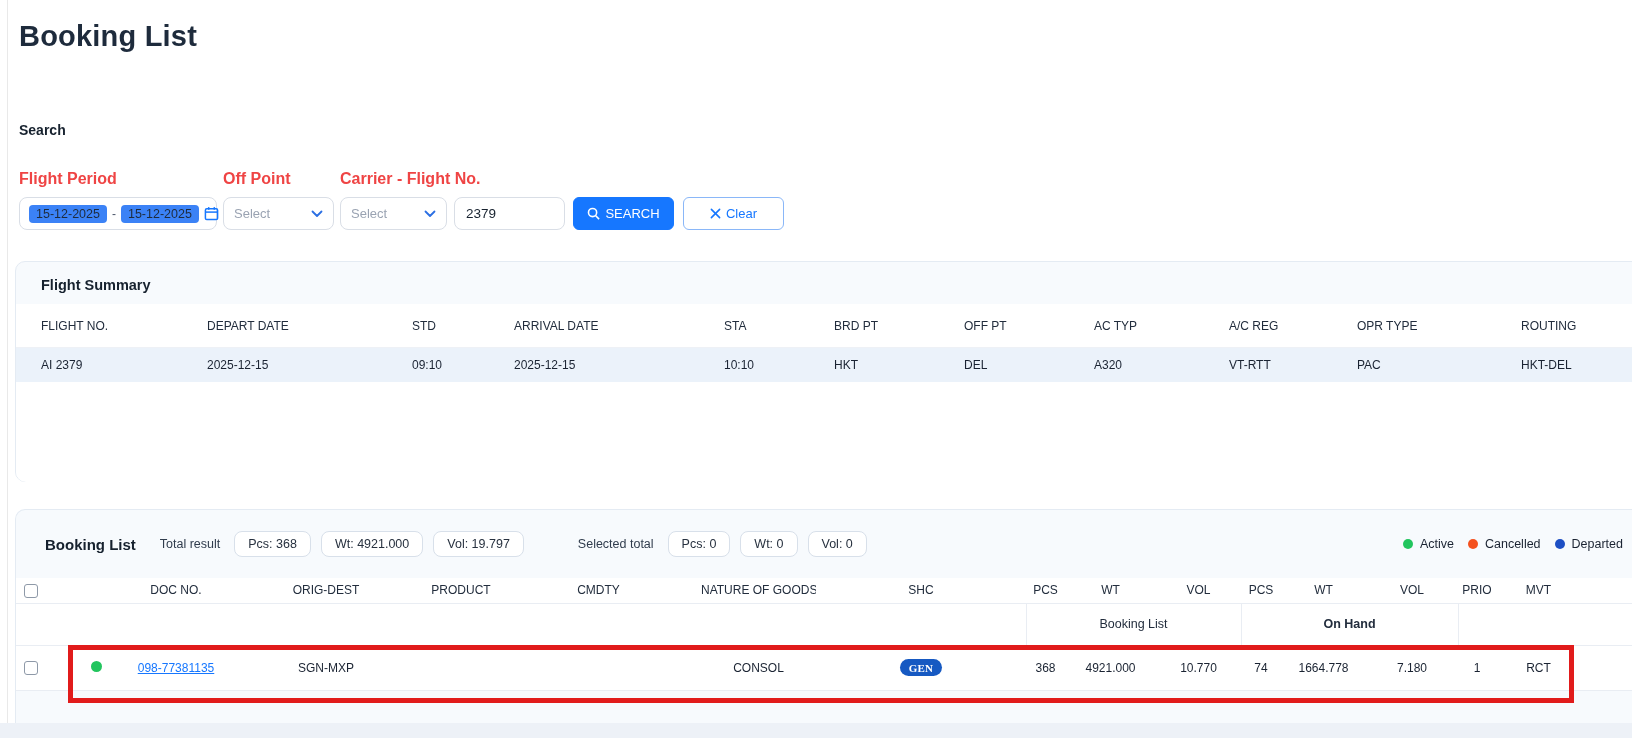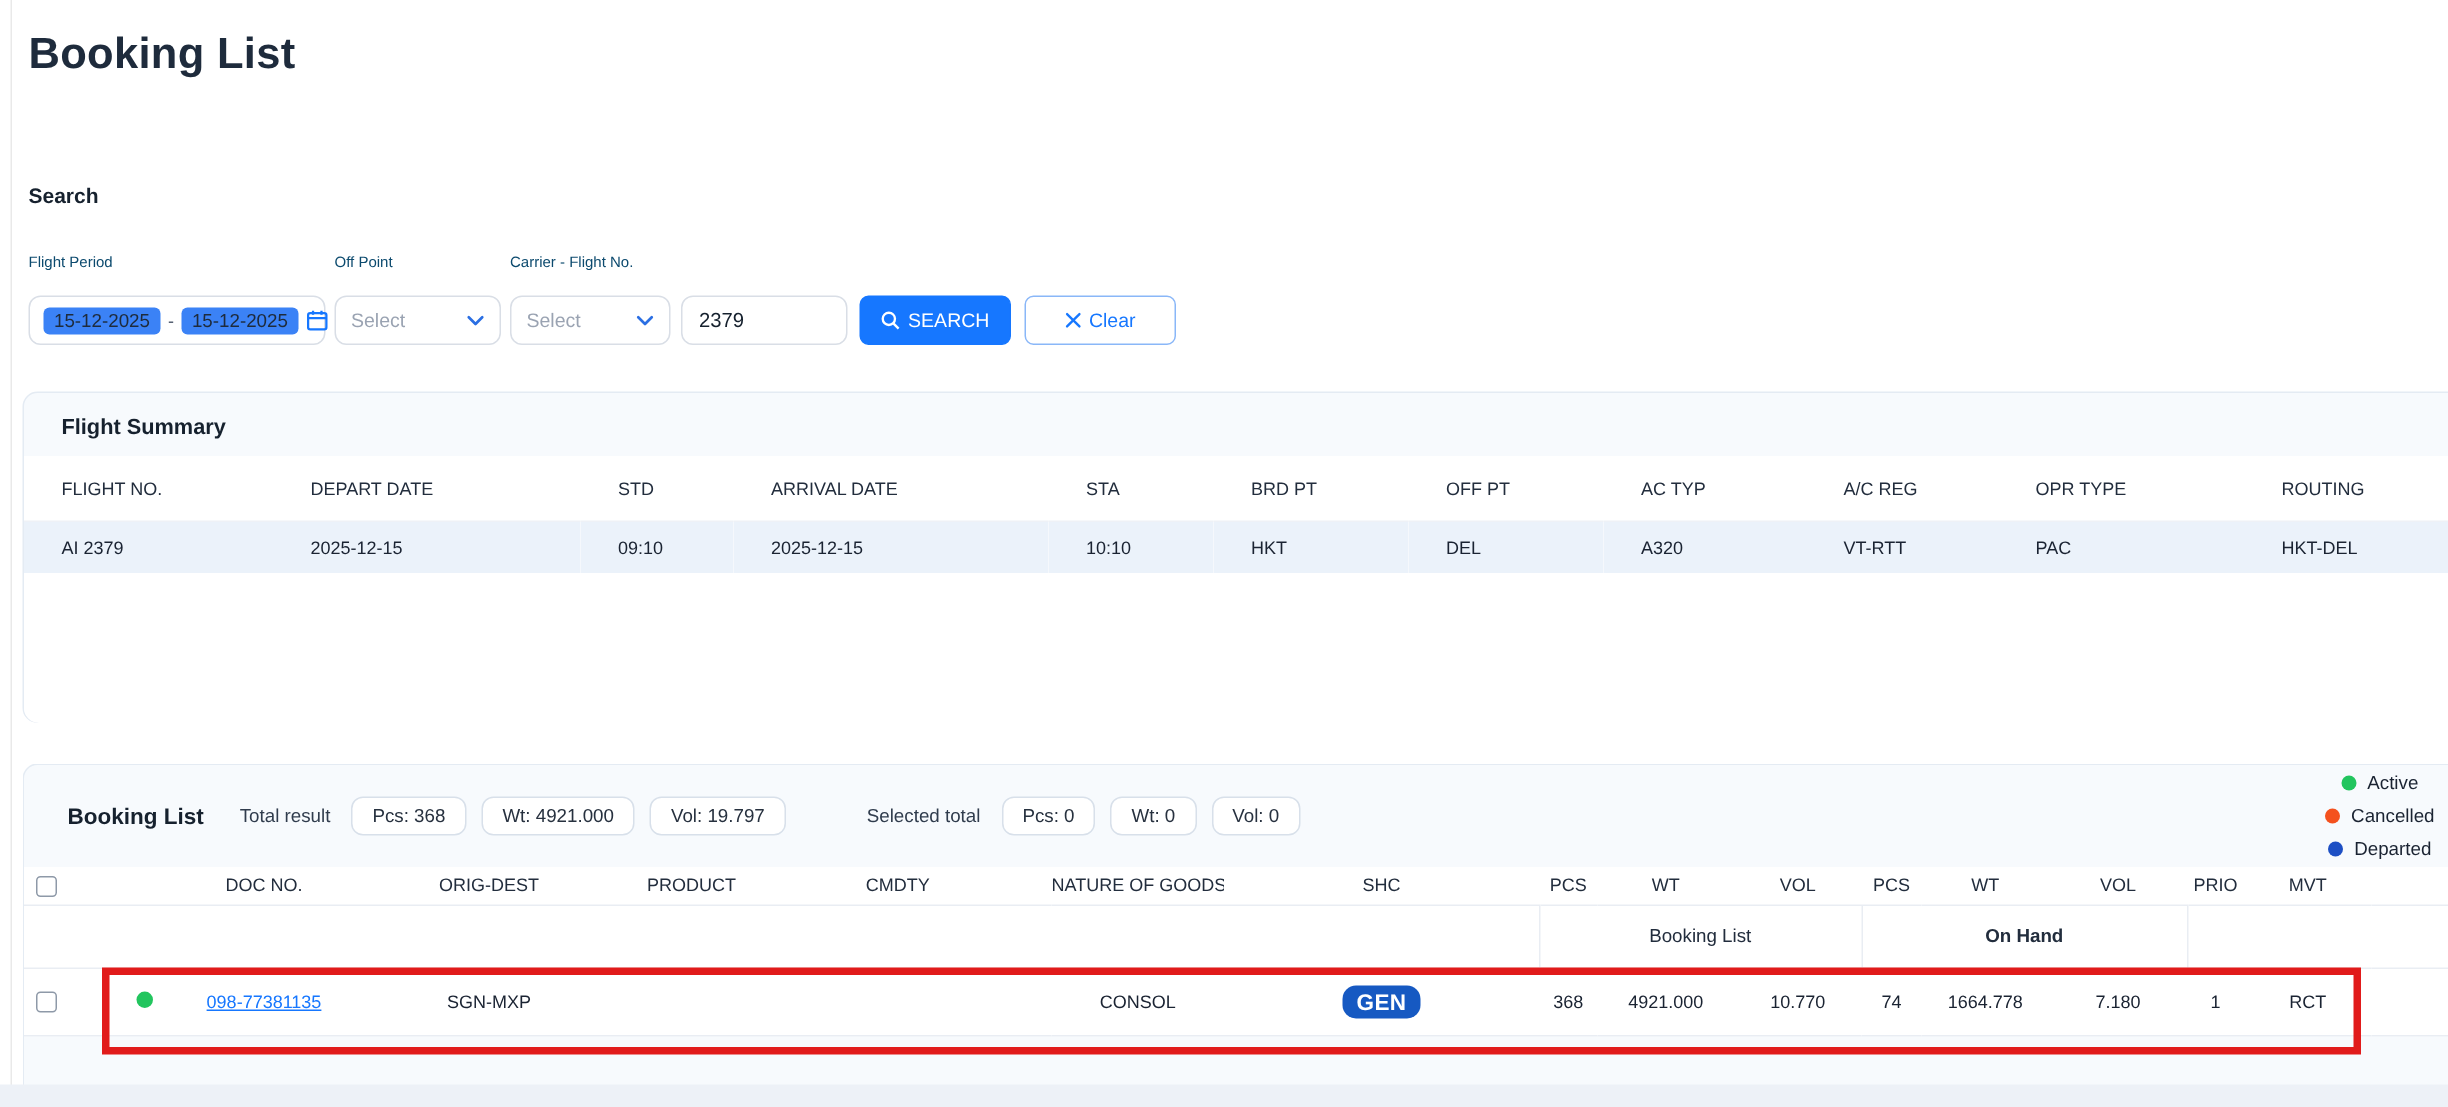"Flight Period" .field-label { color: #0c4a6e -> #ef4444; font-size: 10px -> 16px; font-weight: none -> bold }
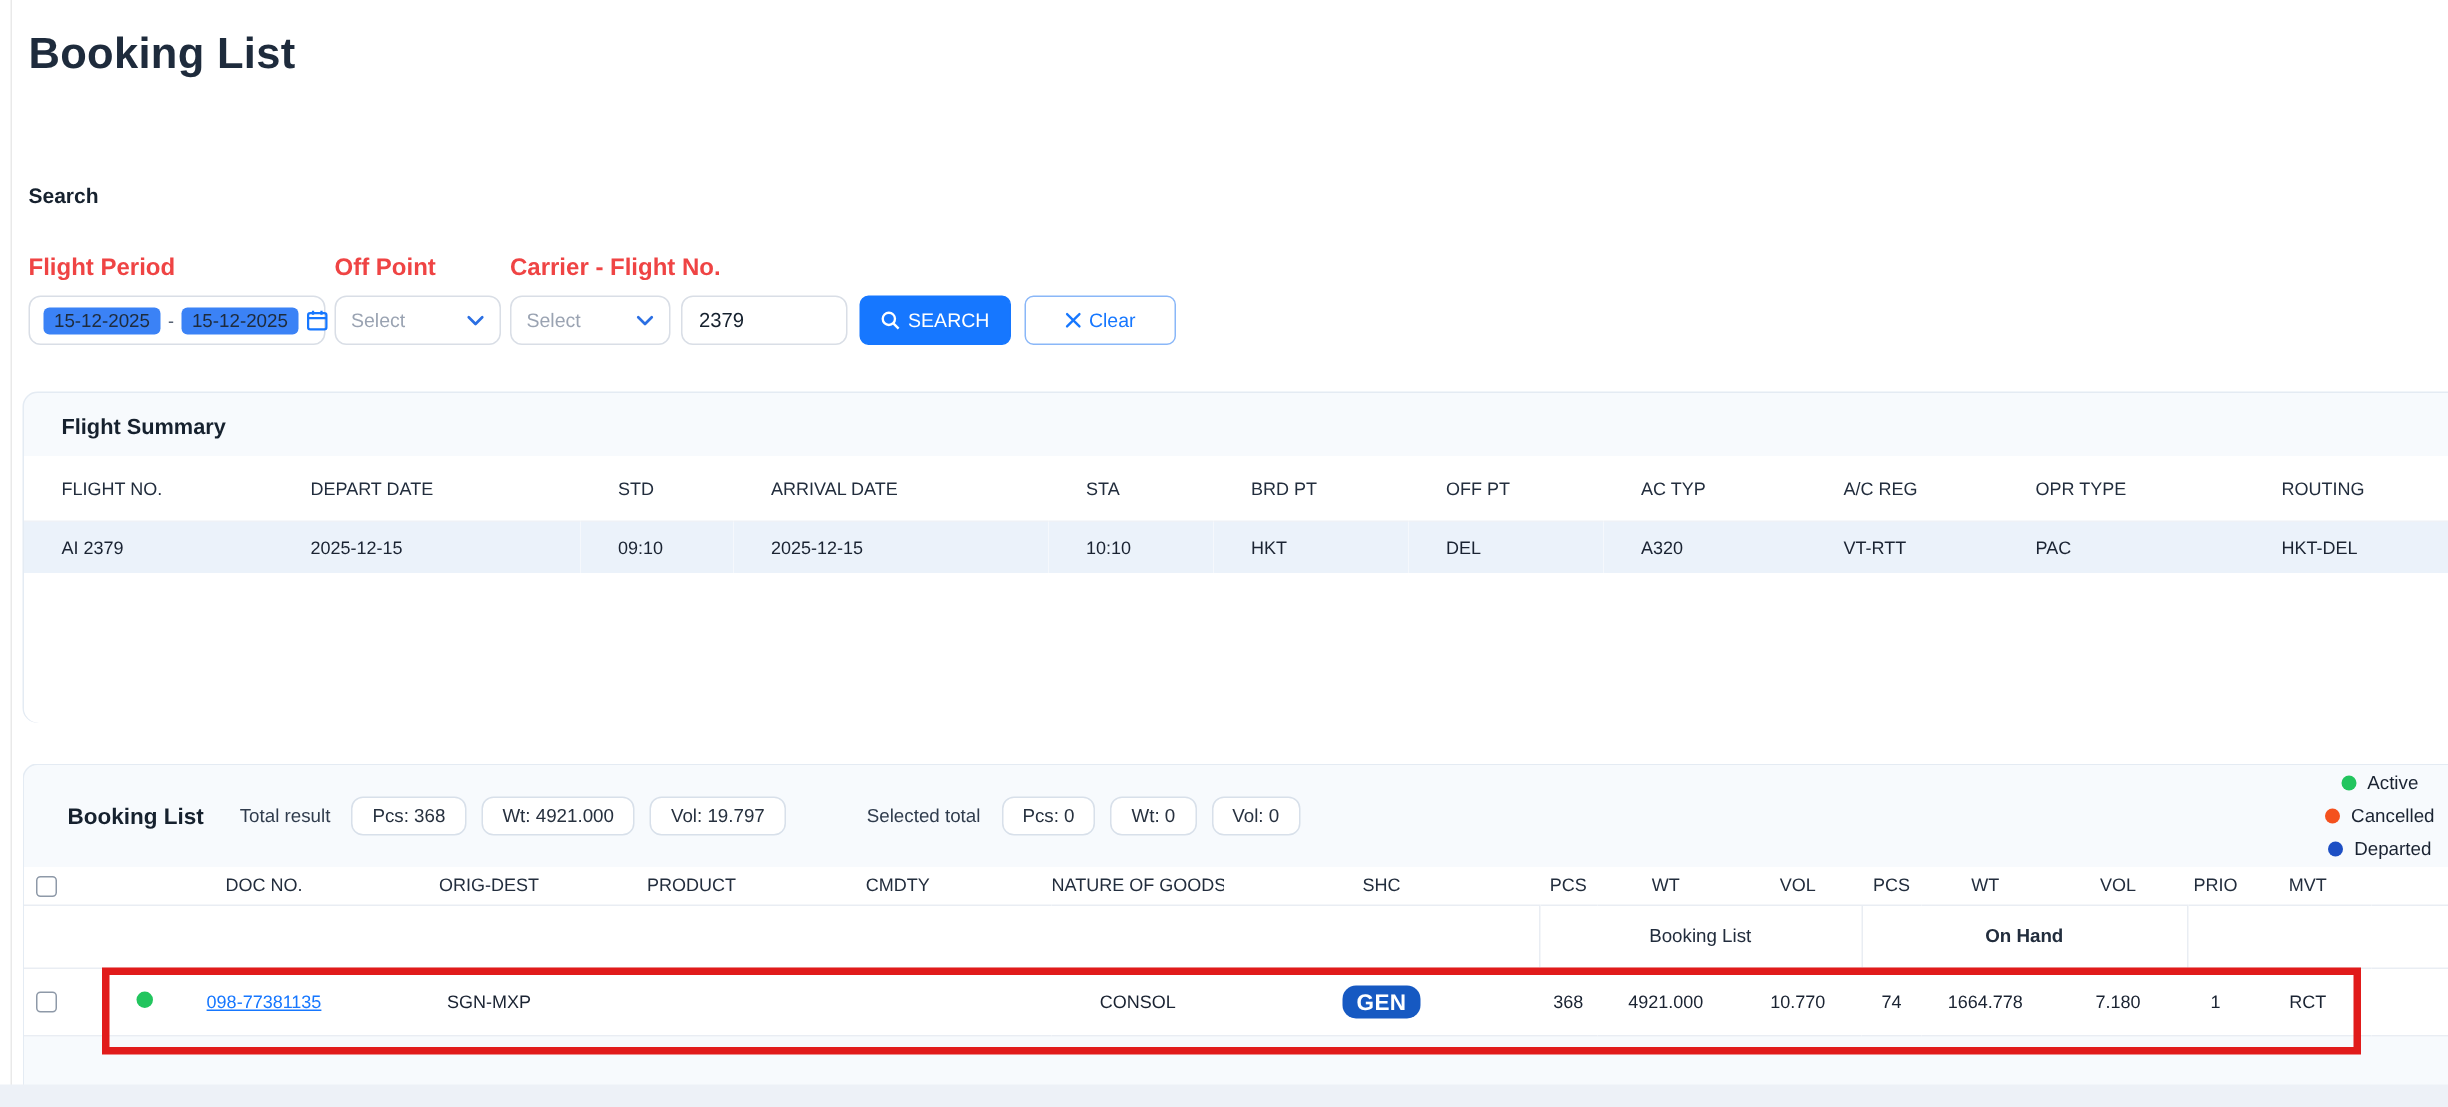"Active" .legend { flex-direction: column -> none }
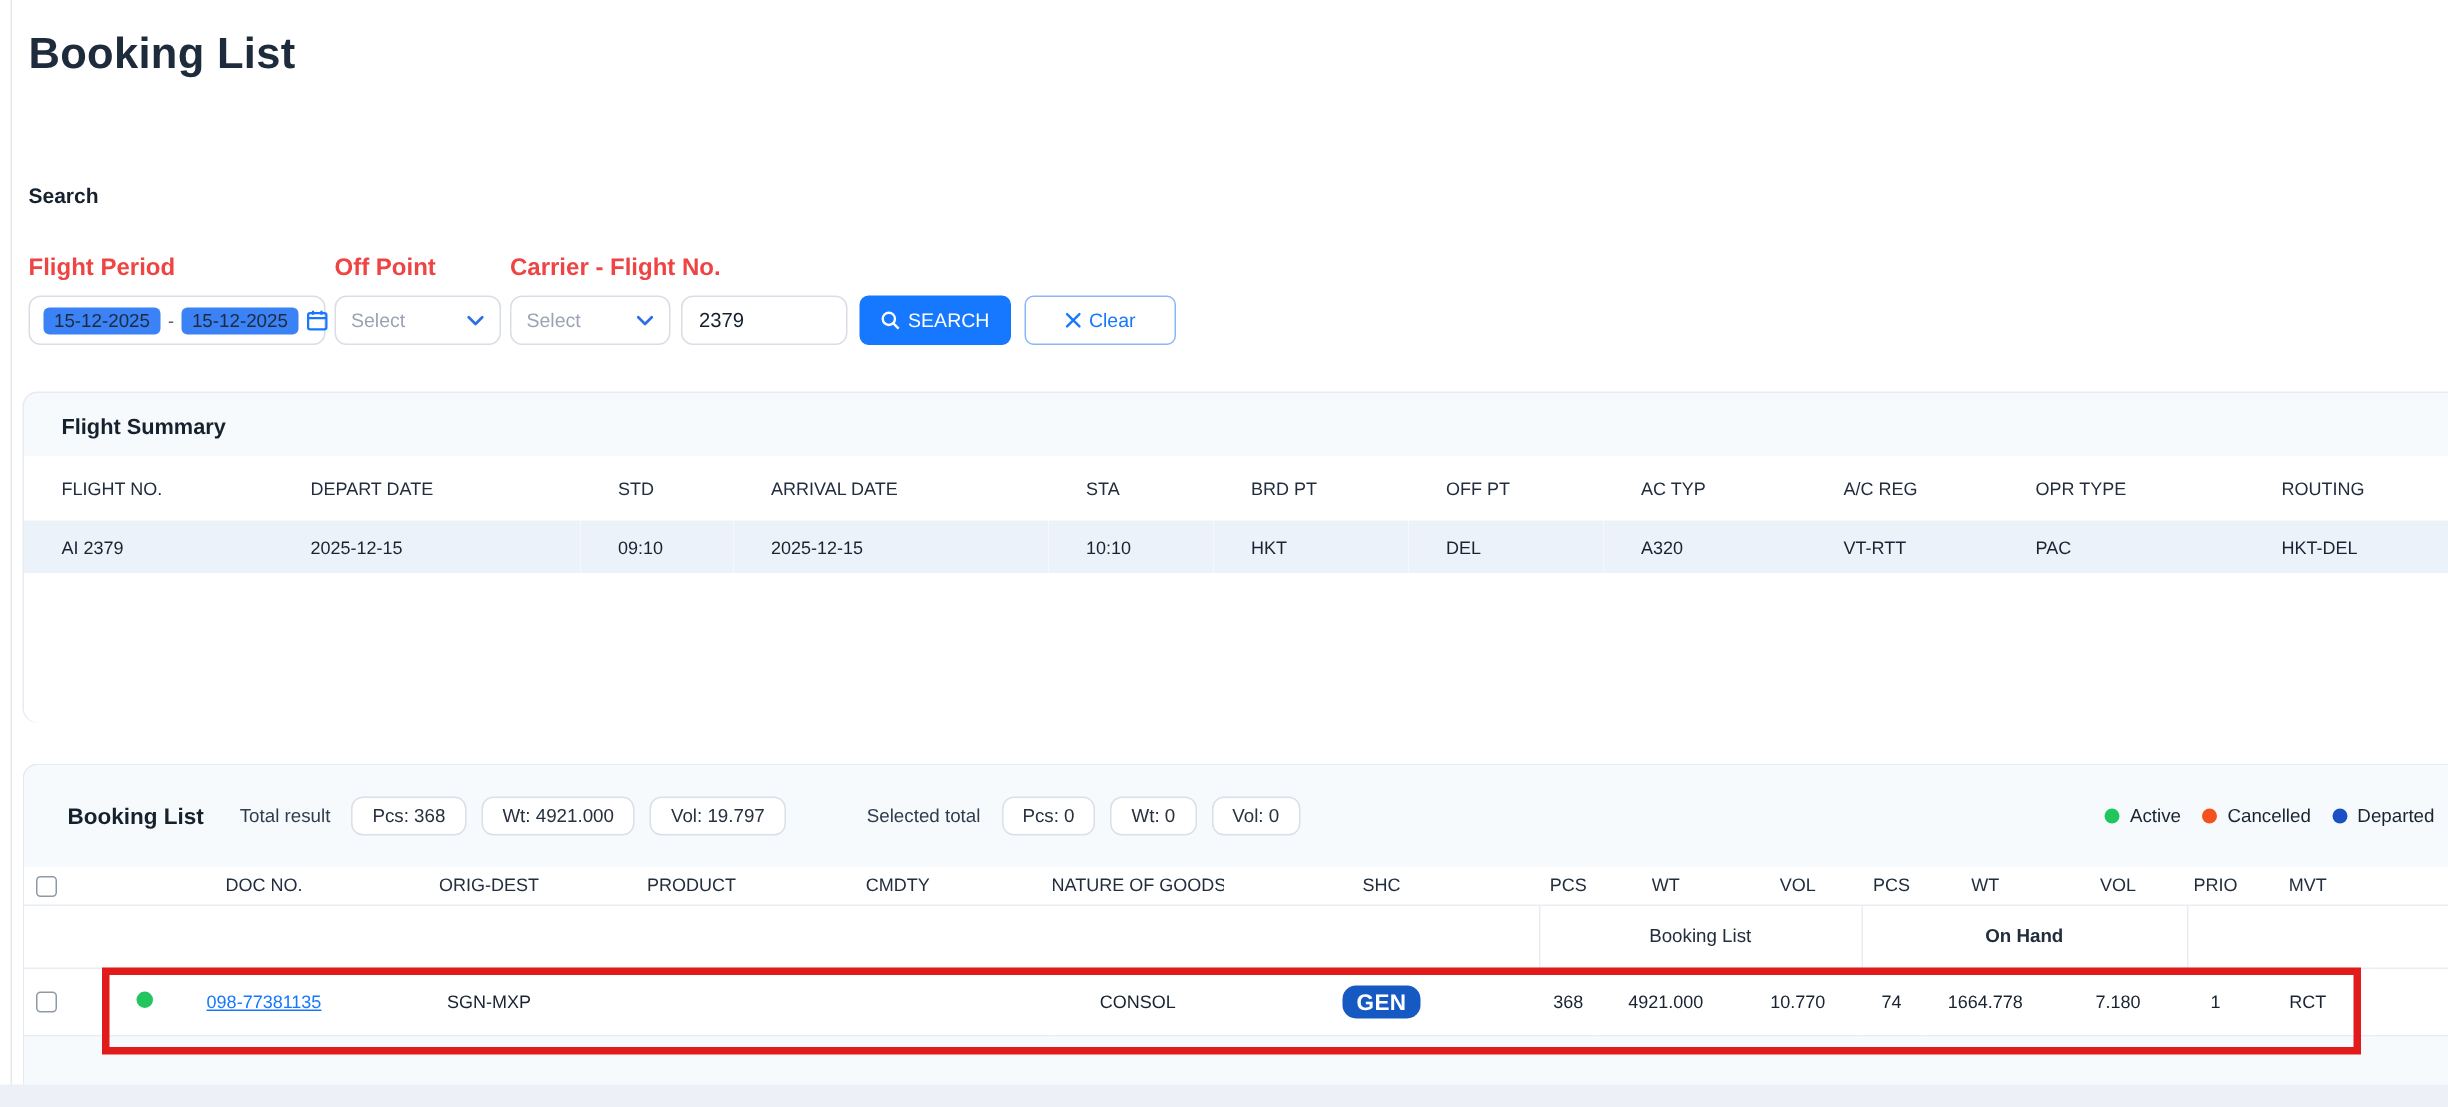"GEN" .shc-badge { font-family: none -> Liberation Serif, serif; font-size: 15px -> 11px }
